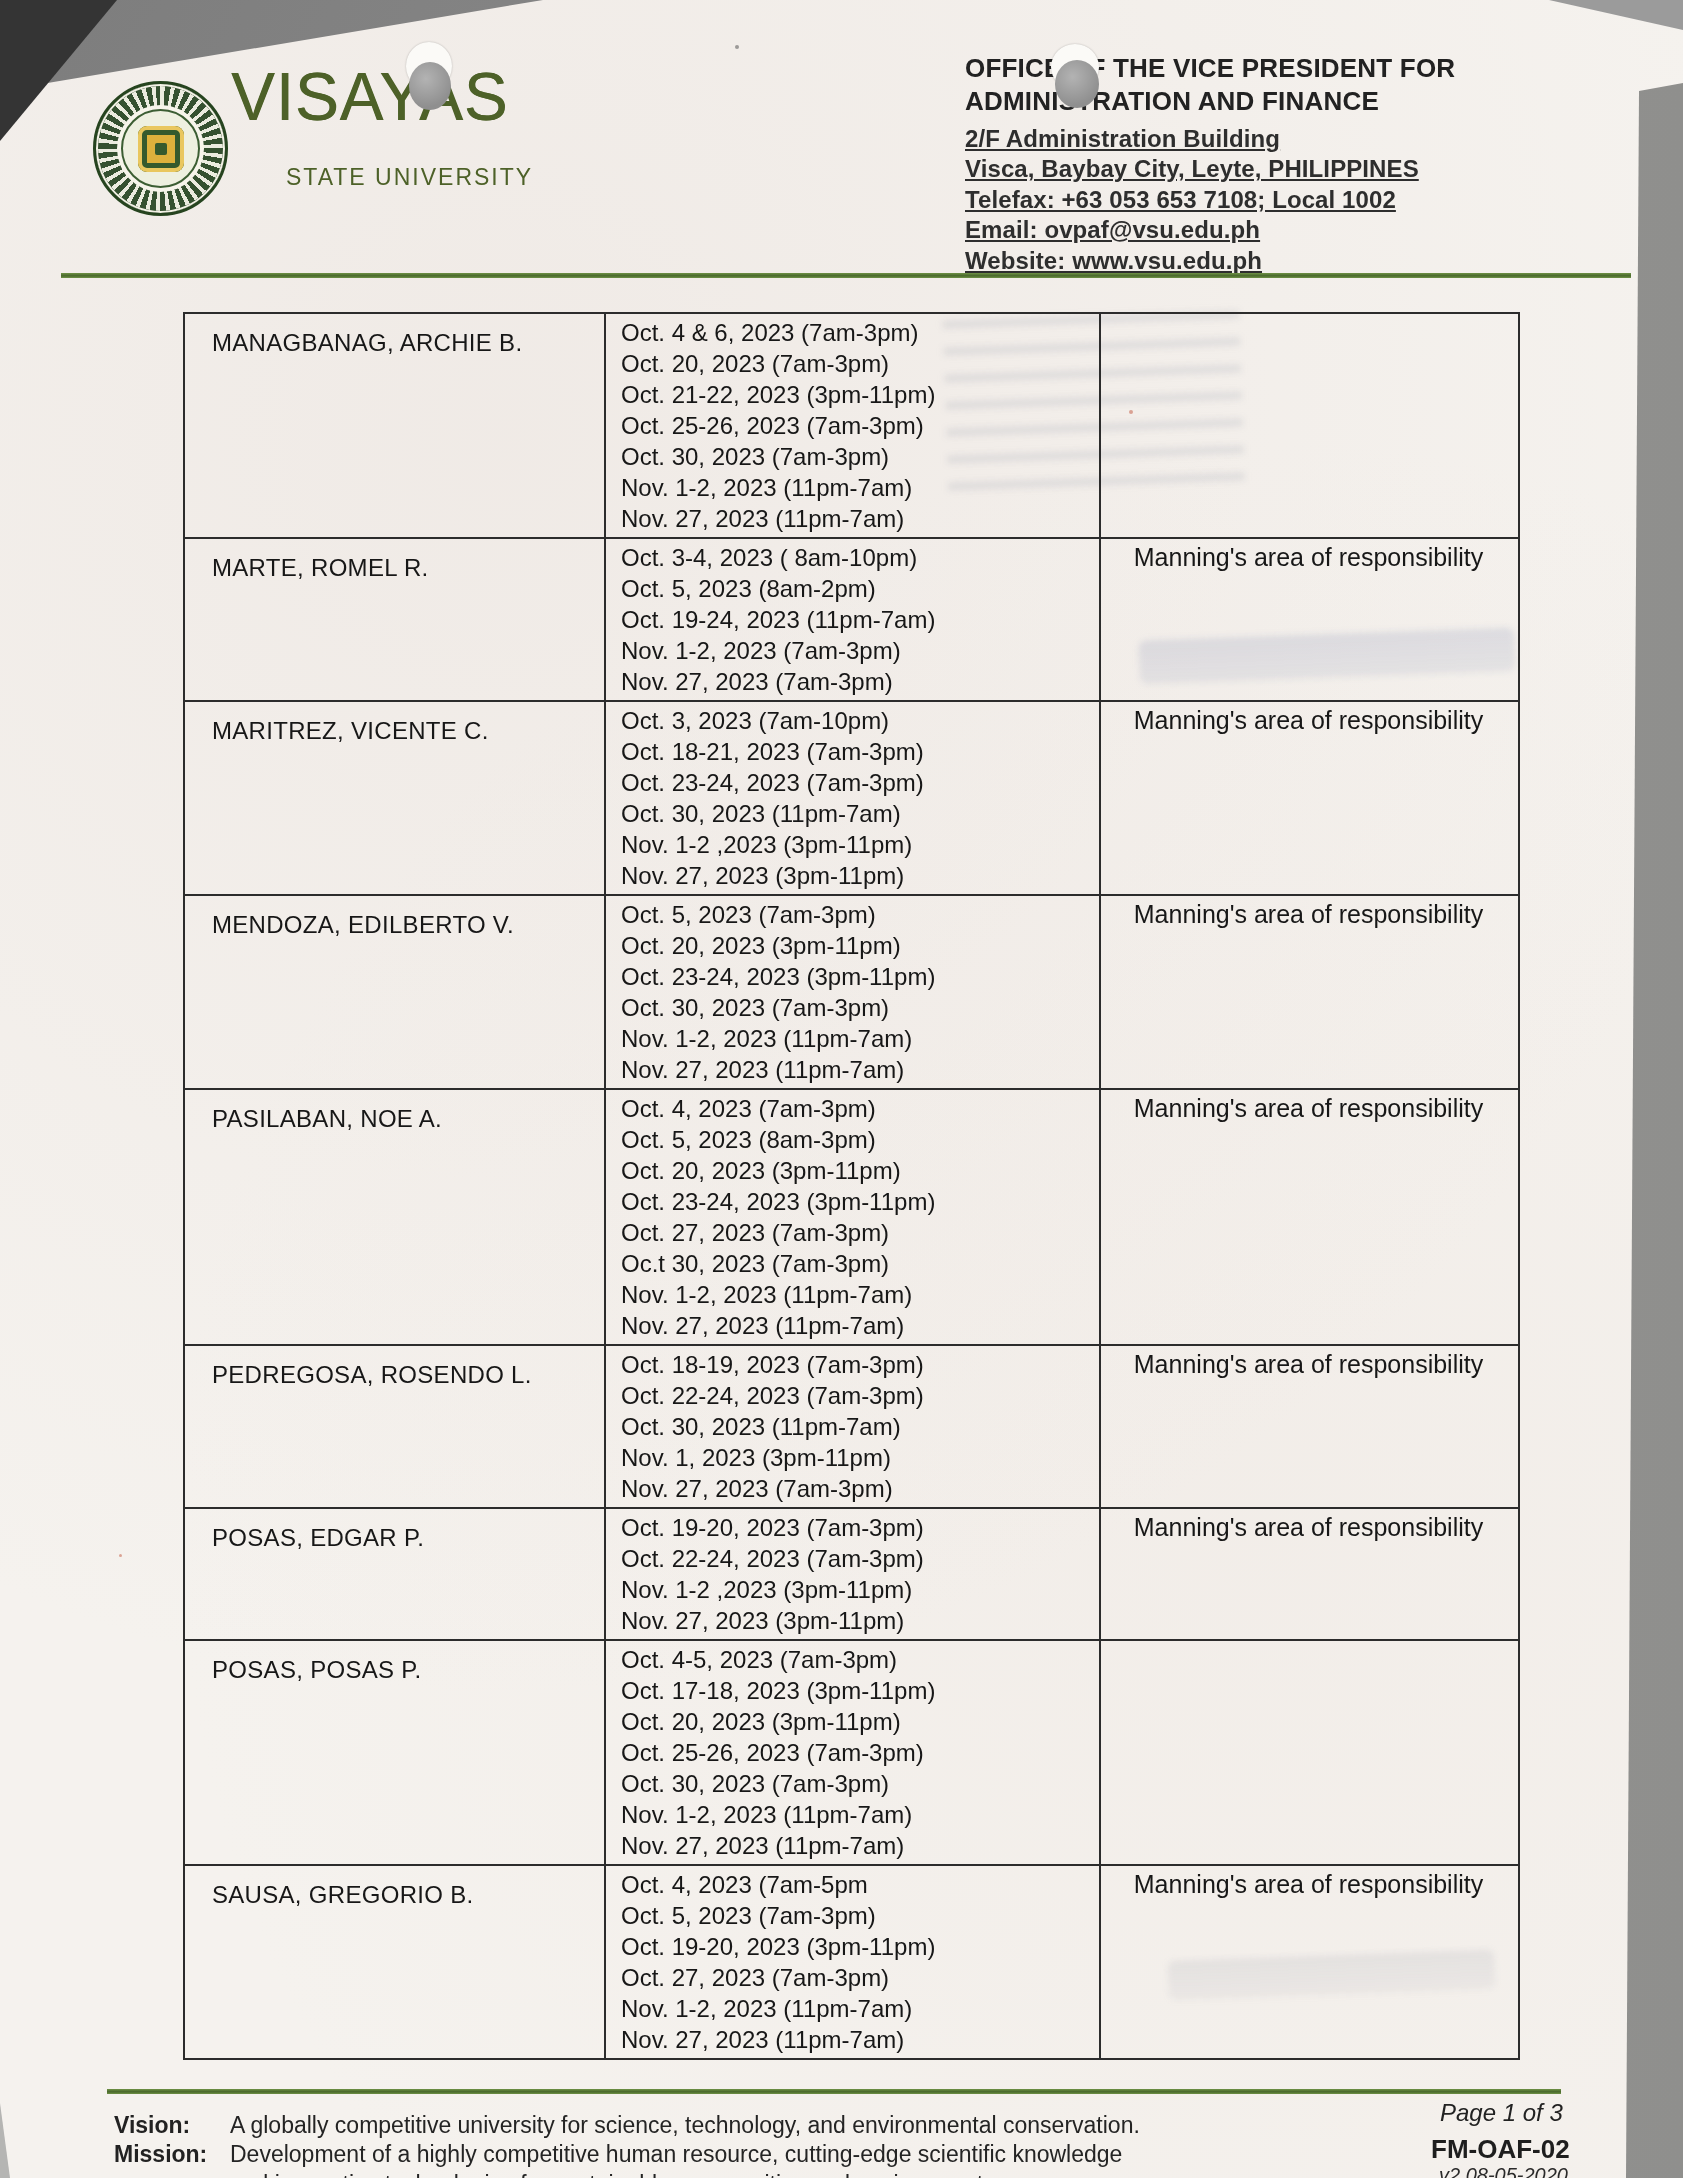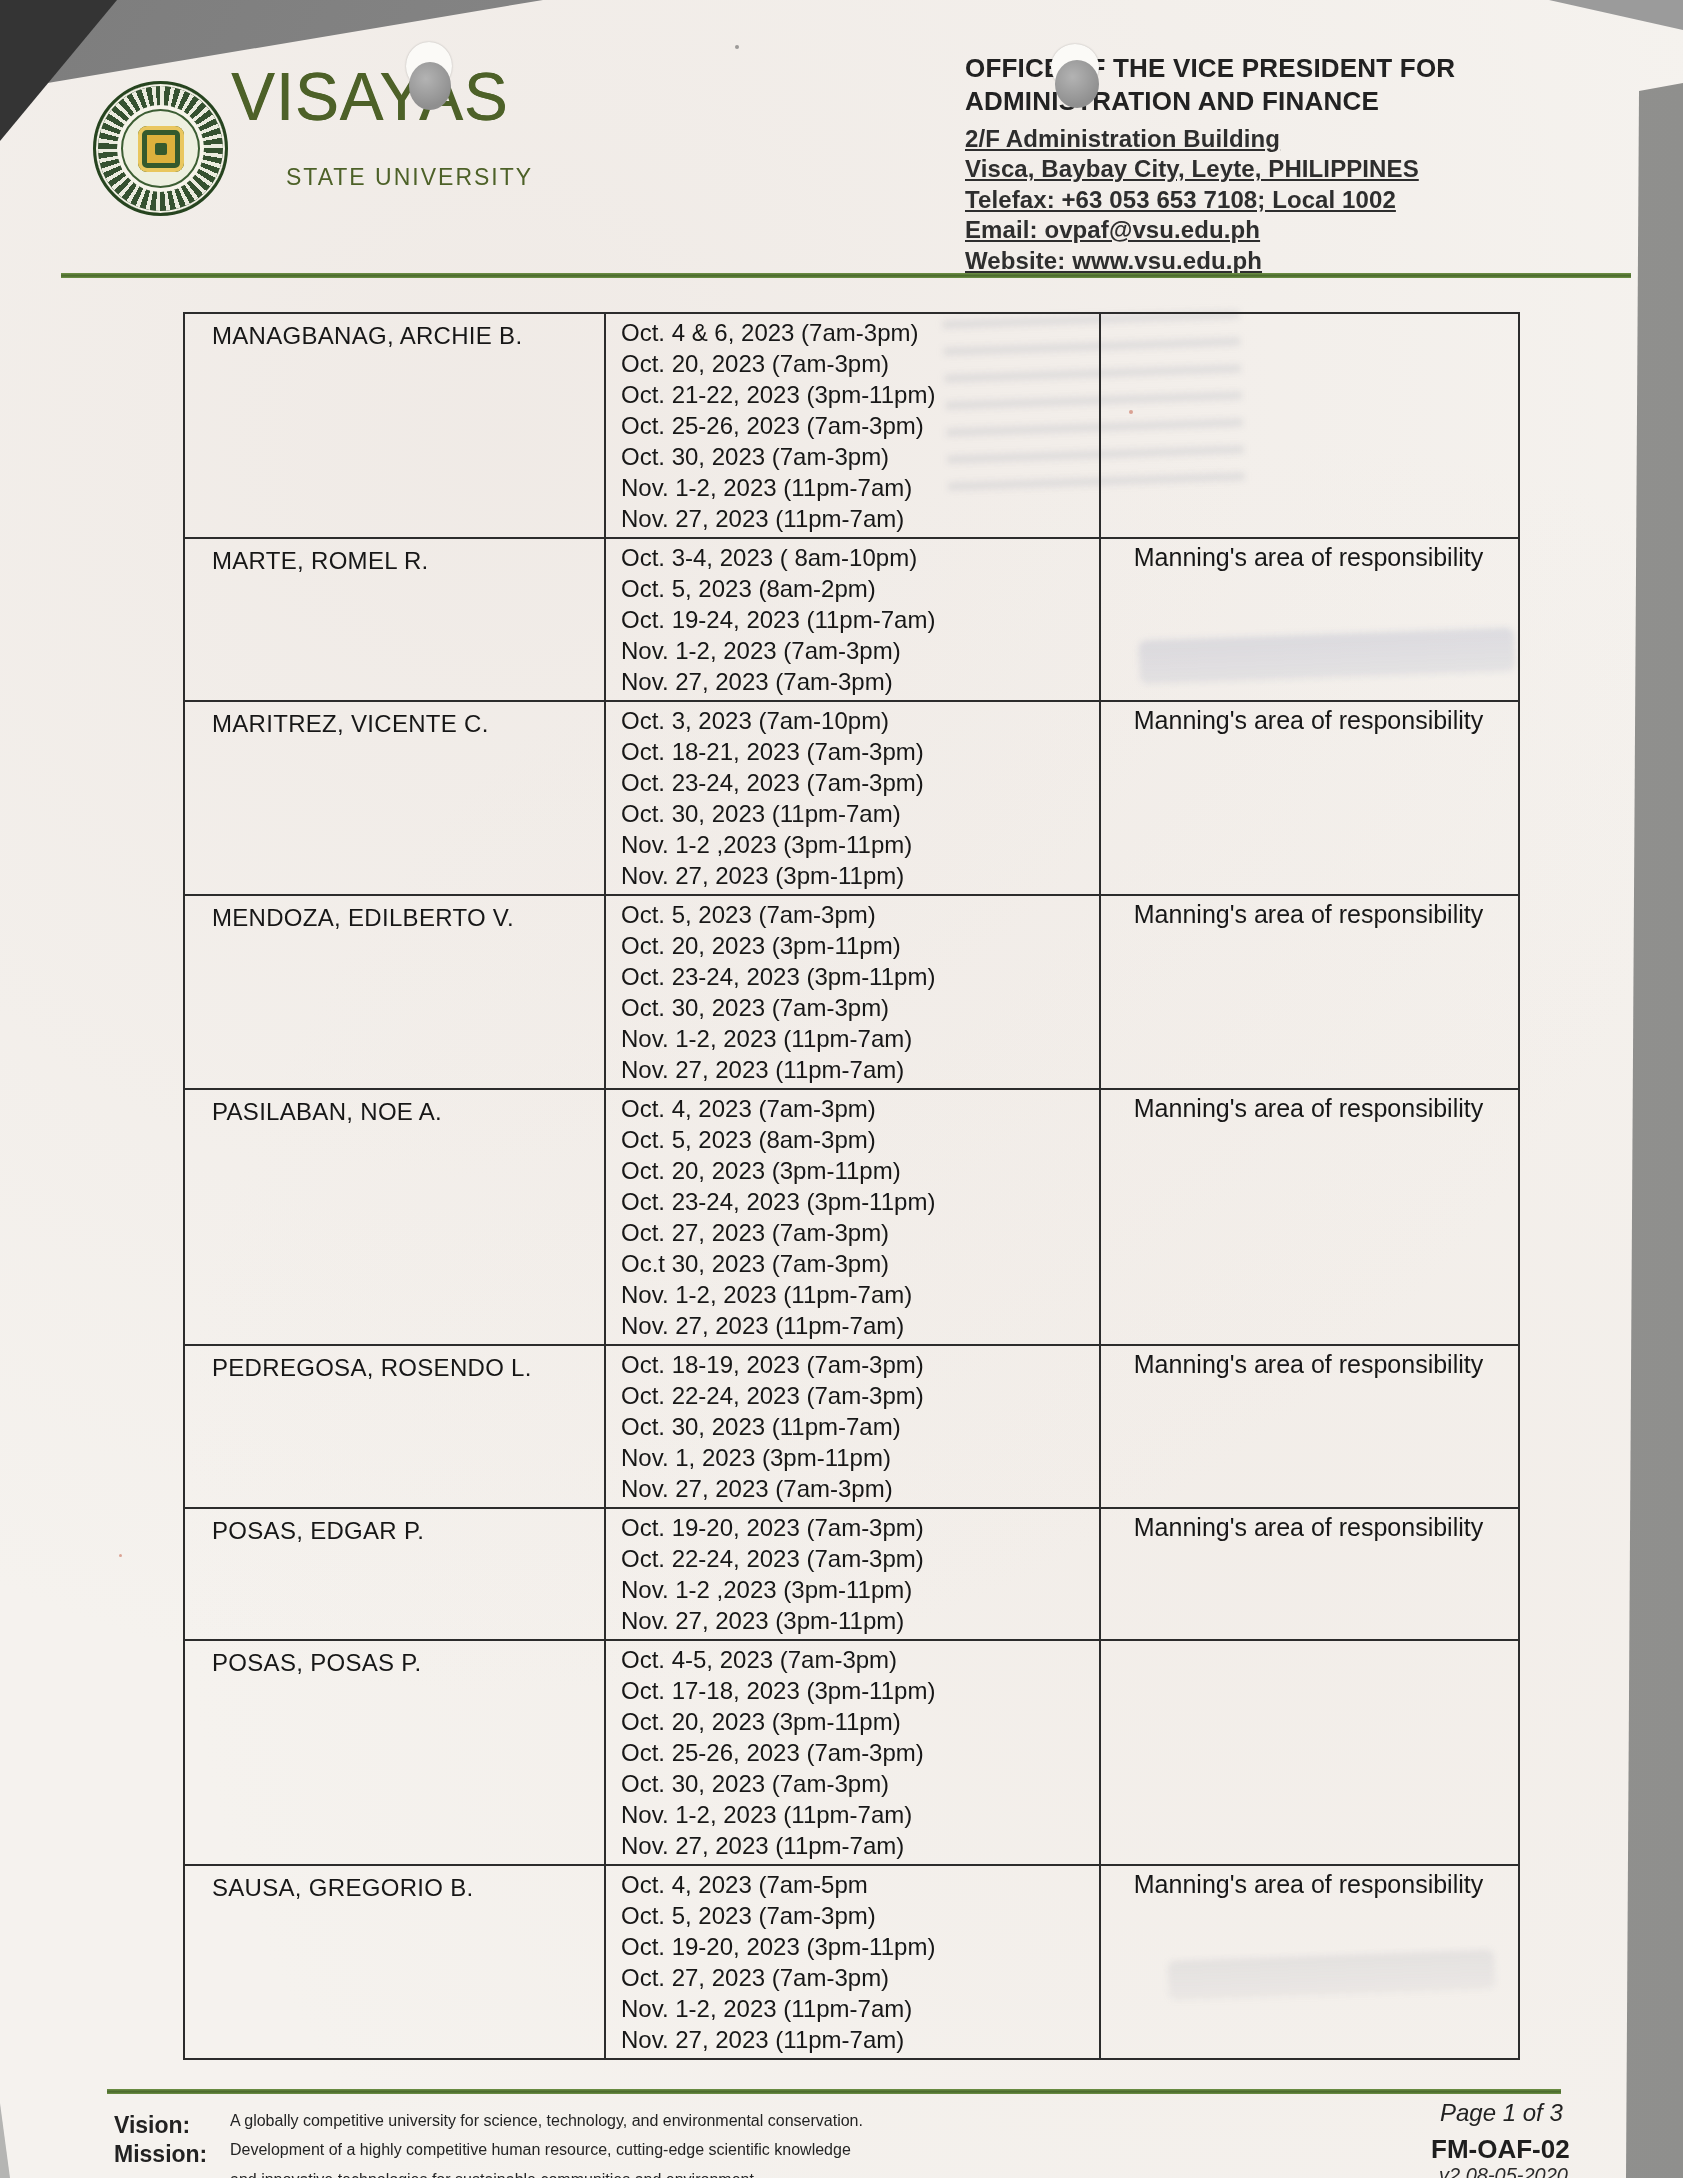"MANAGBANAG, ARCHIE B." .name-cell { padding: 6px 10px 3px 27px -> 13px 10px 3px 27px }
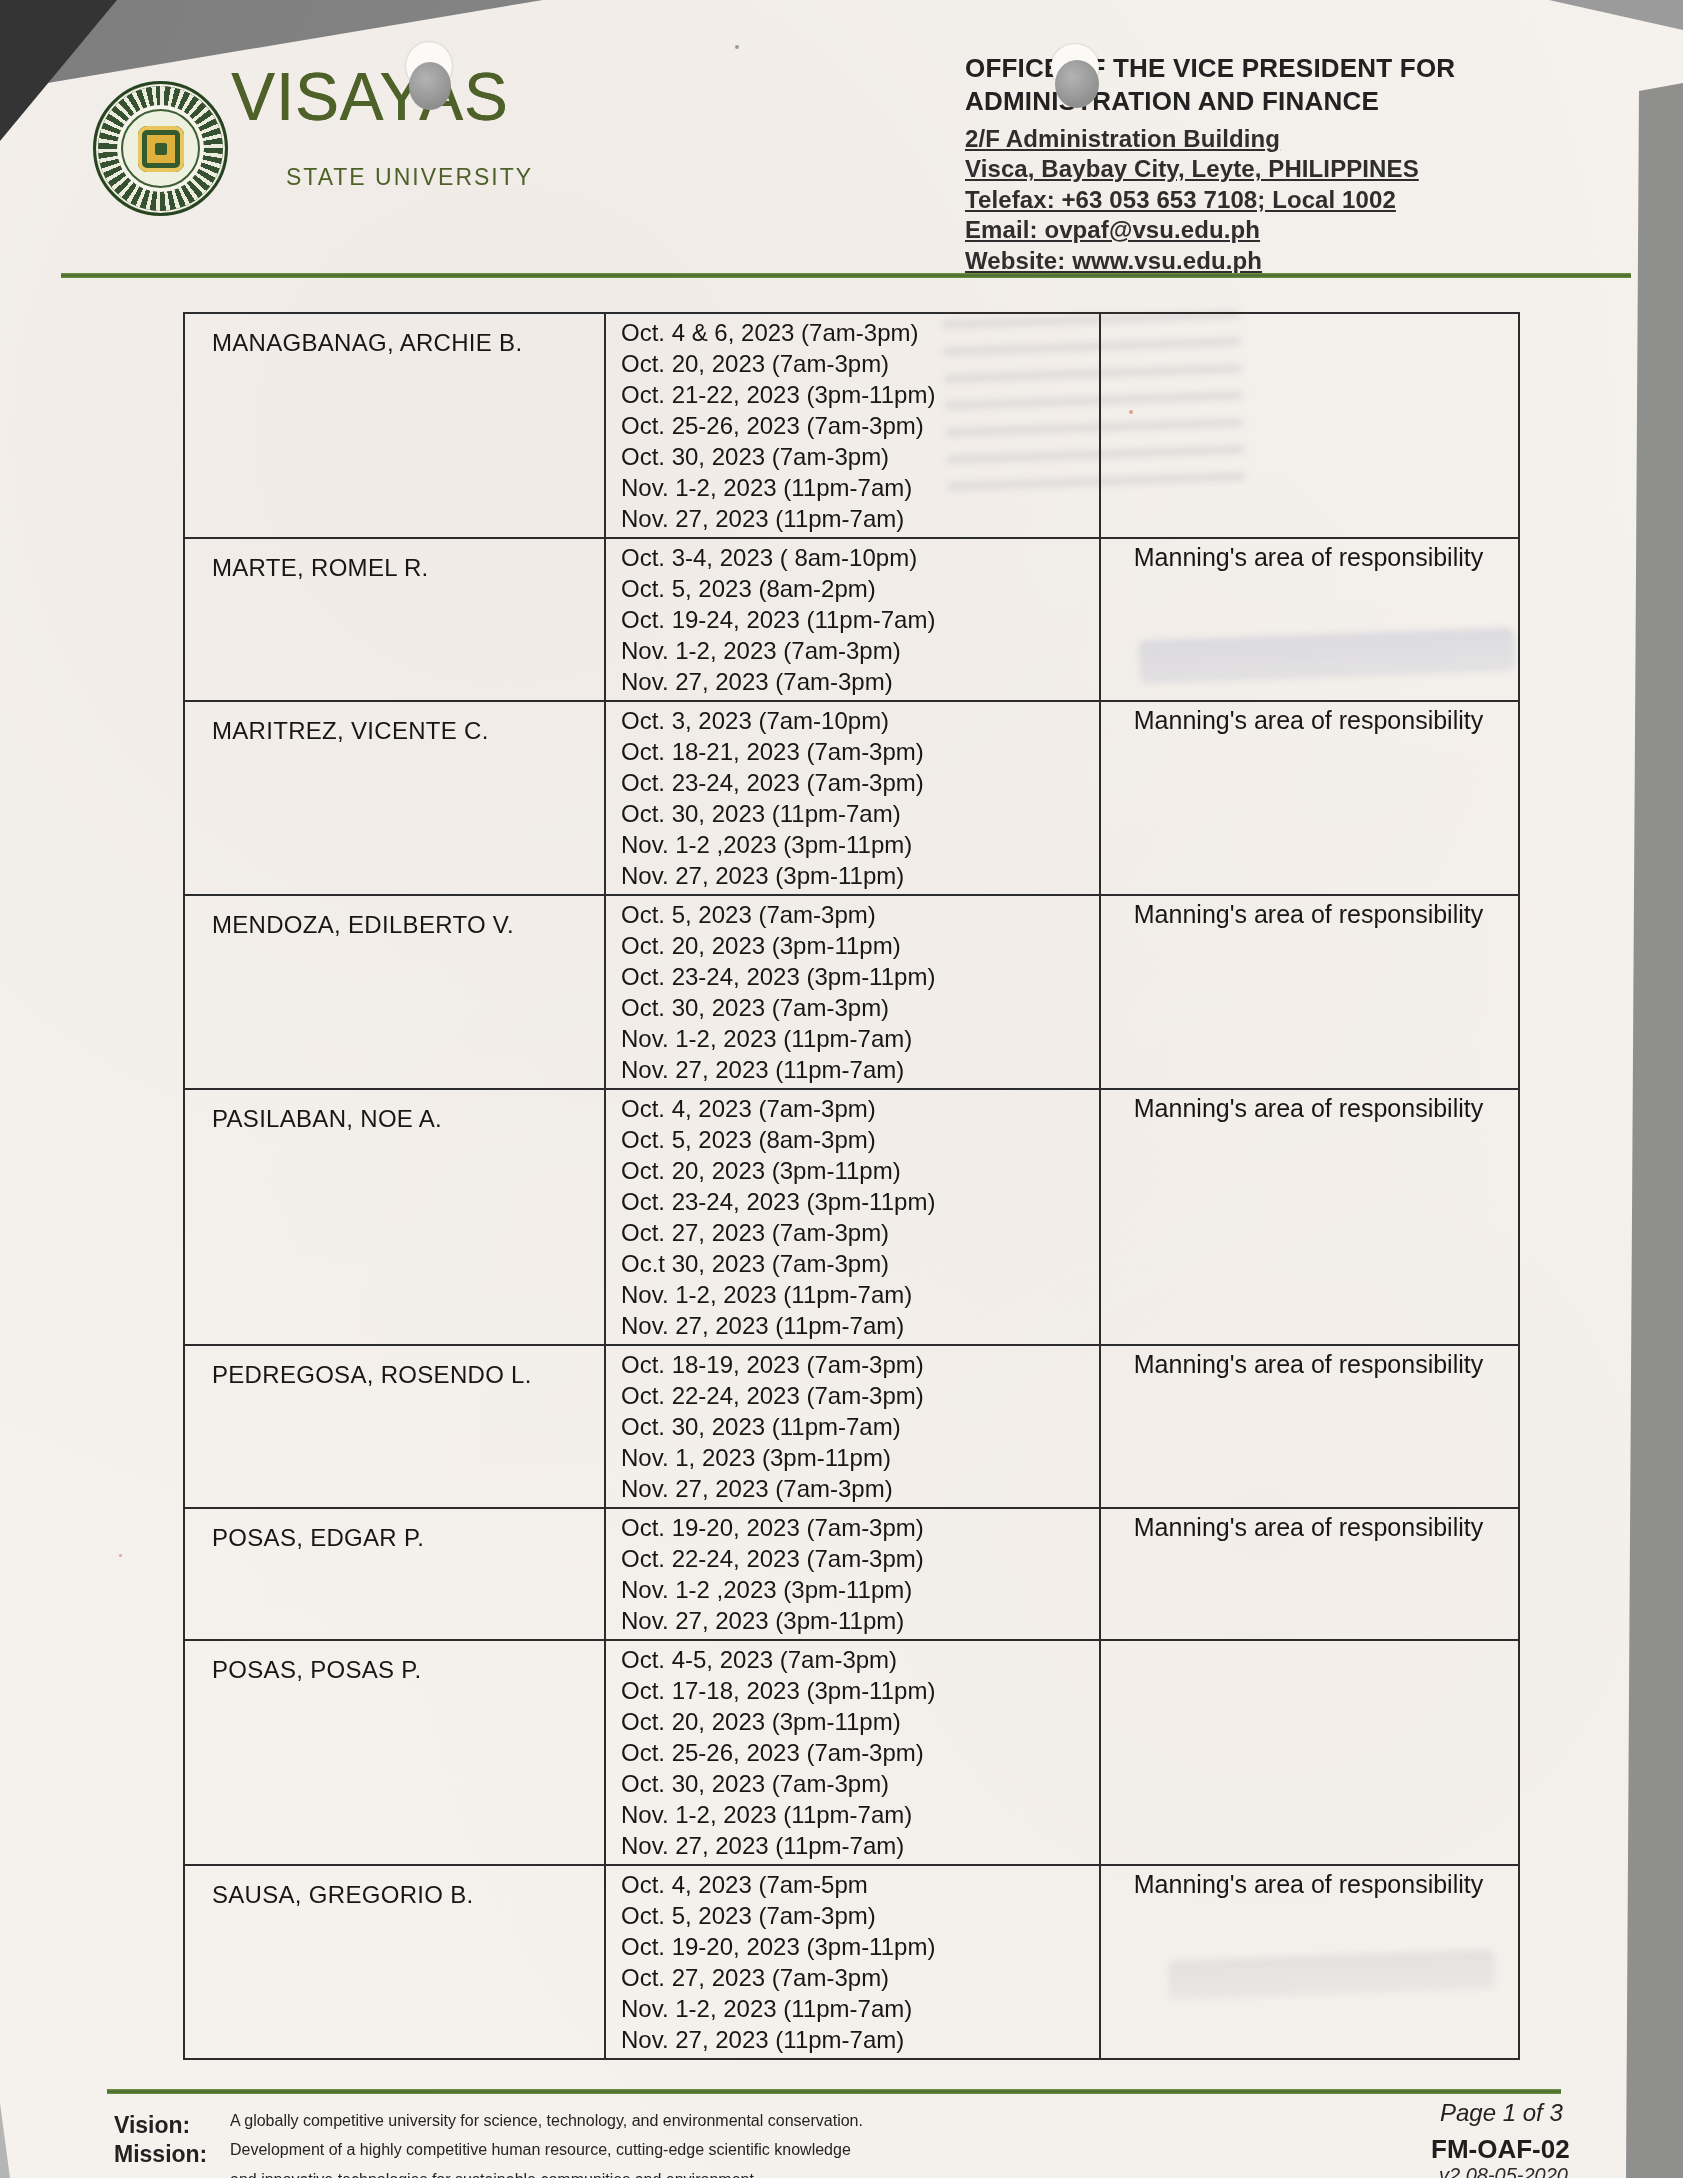"A globally competitive university for" .f-text { font-size: 16px -> 23px }
